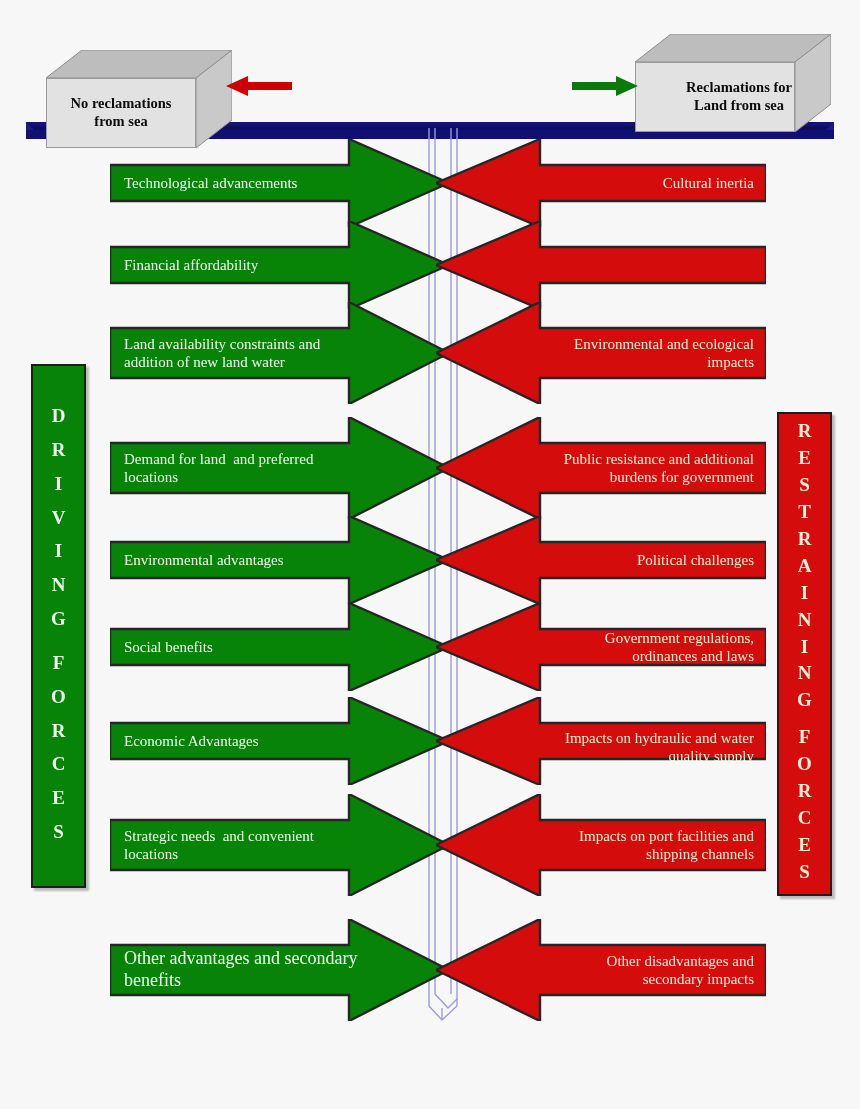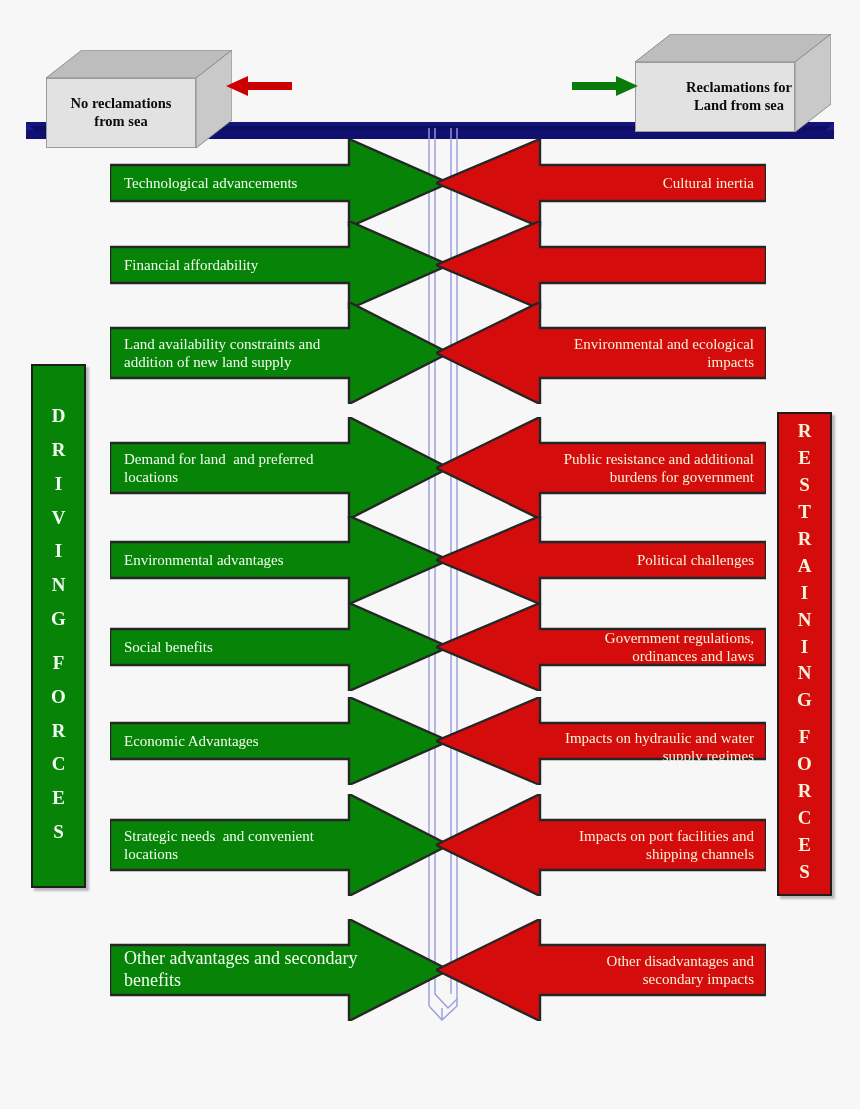"addition of new land supply" div { text: supply -> water }
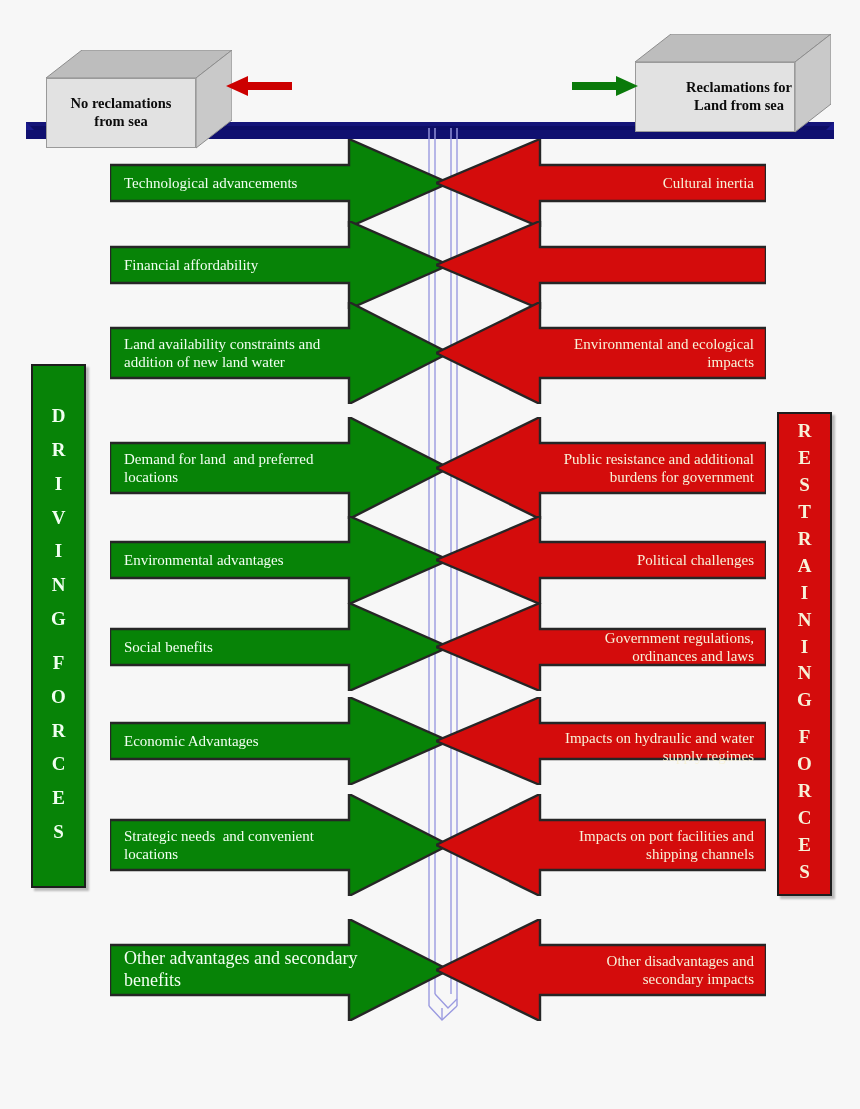"supply regimes" div { text: supply regimes -> quality supply }
